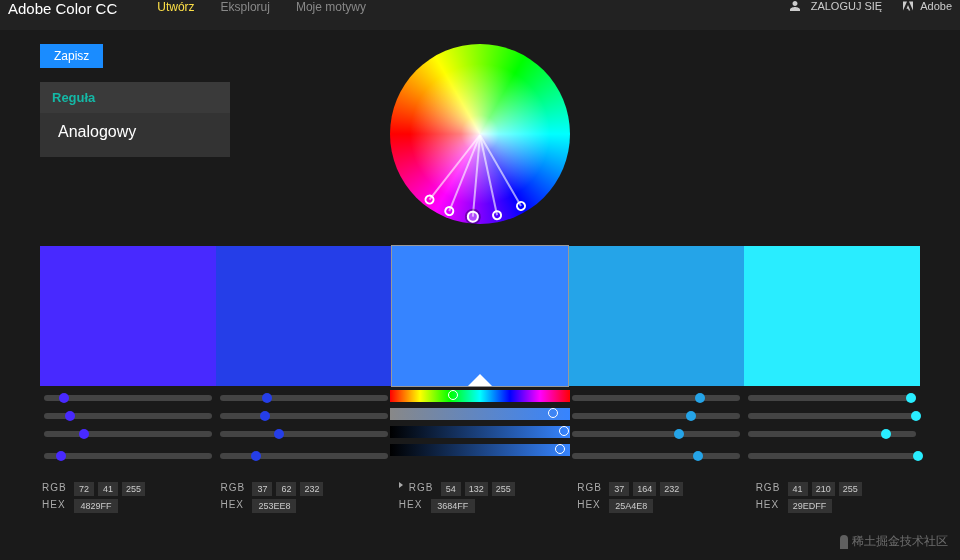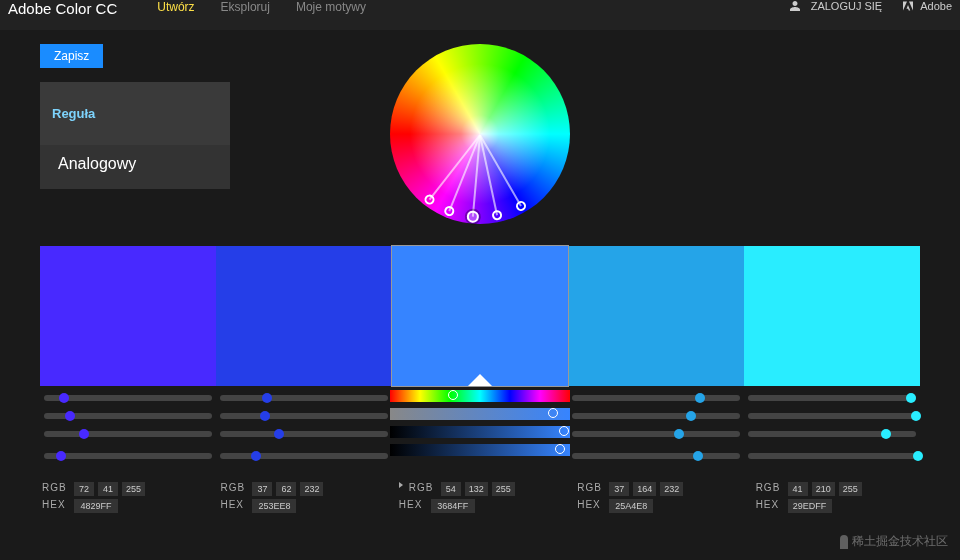"Reguła" .rule-header { color: #7dd3fc -> #14b8a6; padding: 24px 12px -> 8px 12px }
